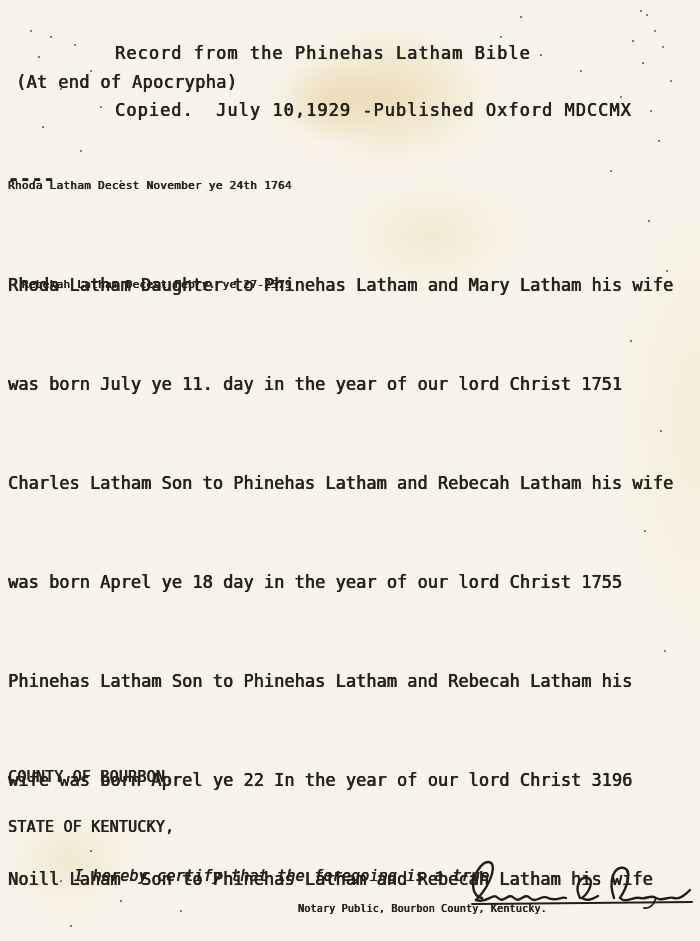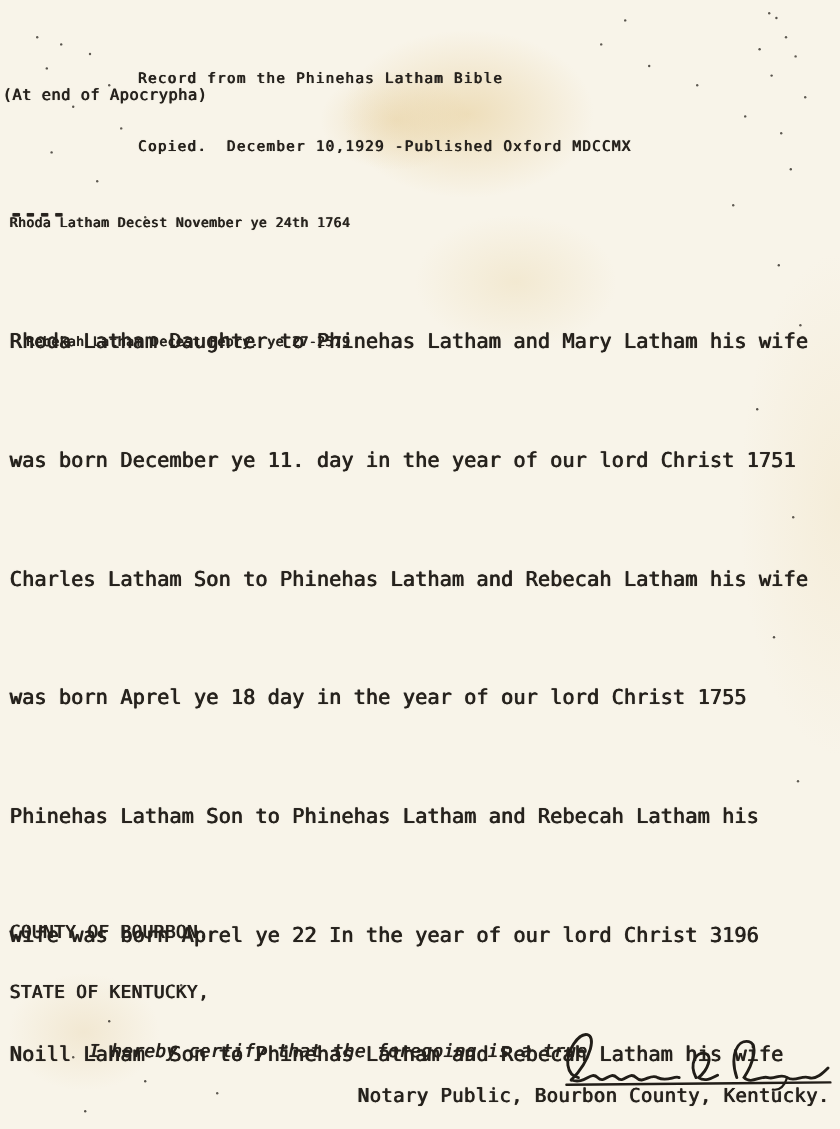"Record from the Phinehas Latham" .header { font-size: 12px -> 17px; top: 18px -> 6px }
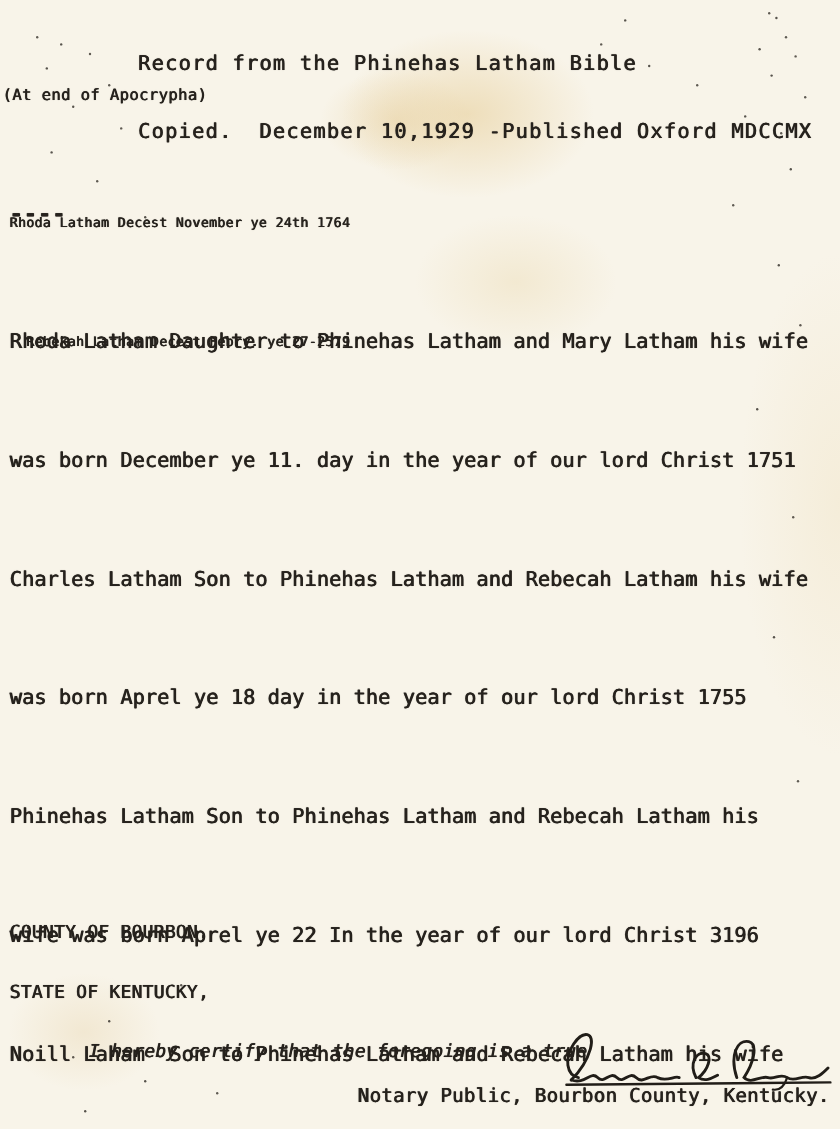"(At end of Apocrypha)" .annotation { font-size: 13px -> 17px; left: 2px -> 16px }
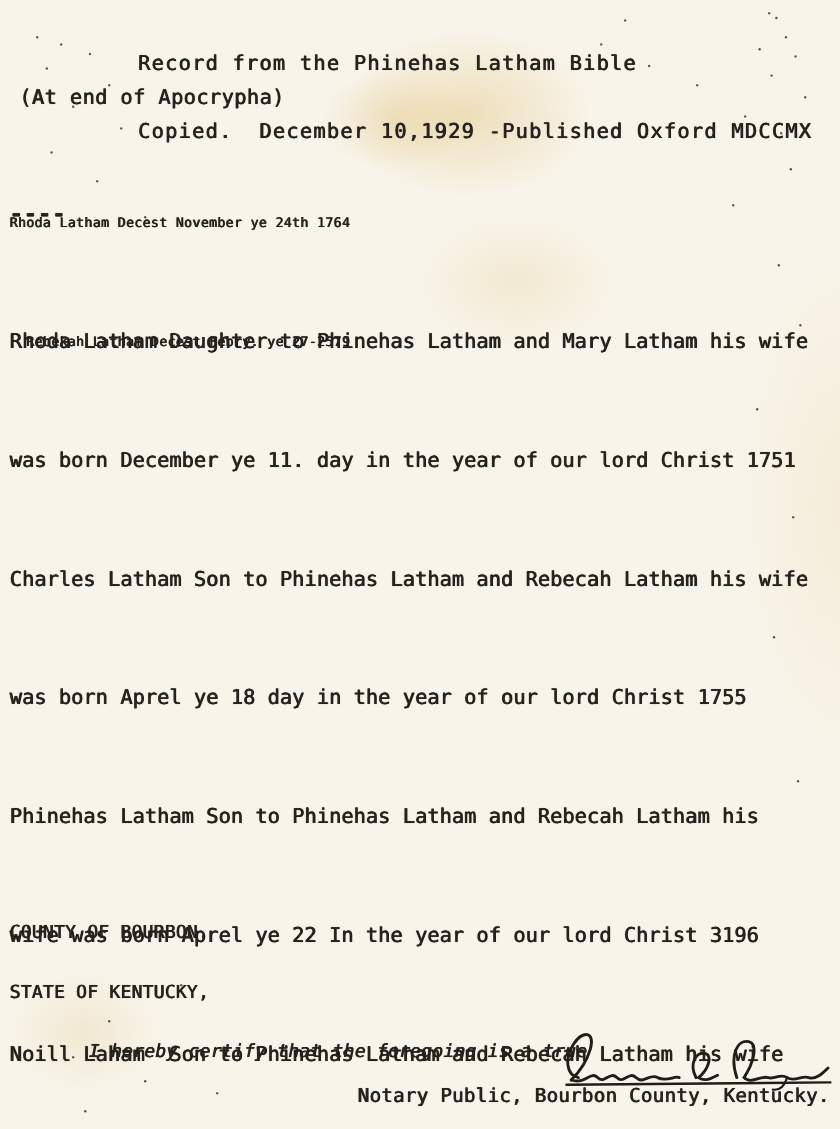"Copied. December 10,1929 -Published" div { text: December -> July }
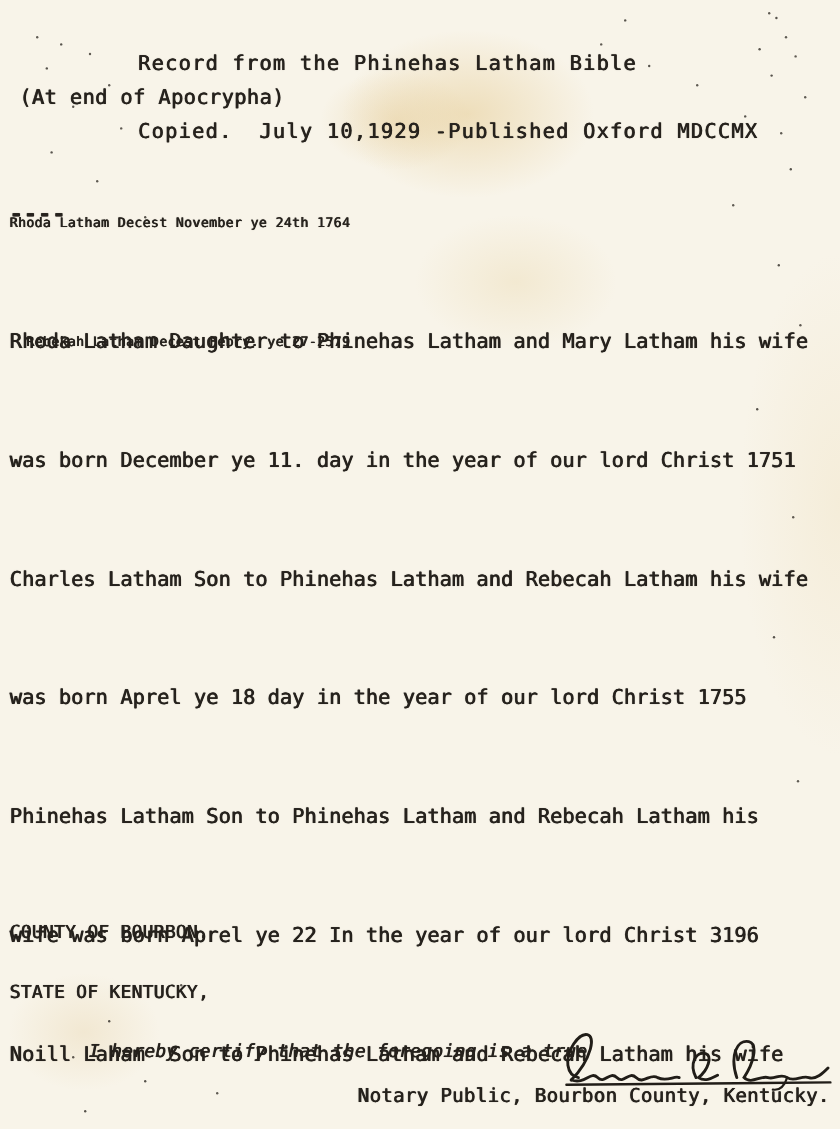"was born December ye 11." div { text: December -> July }
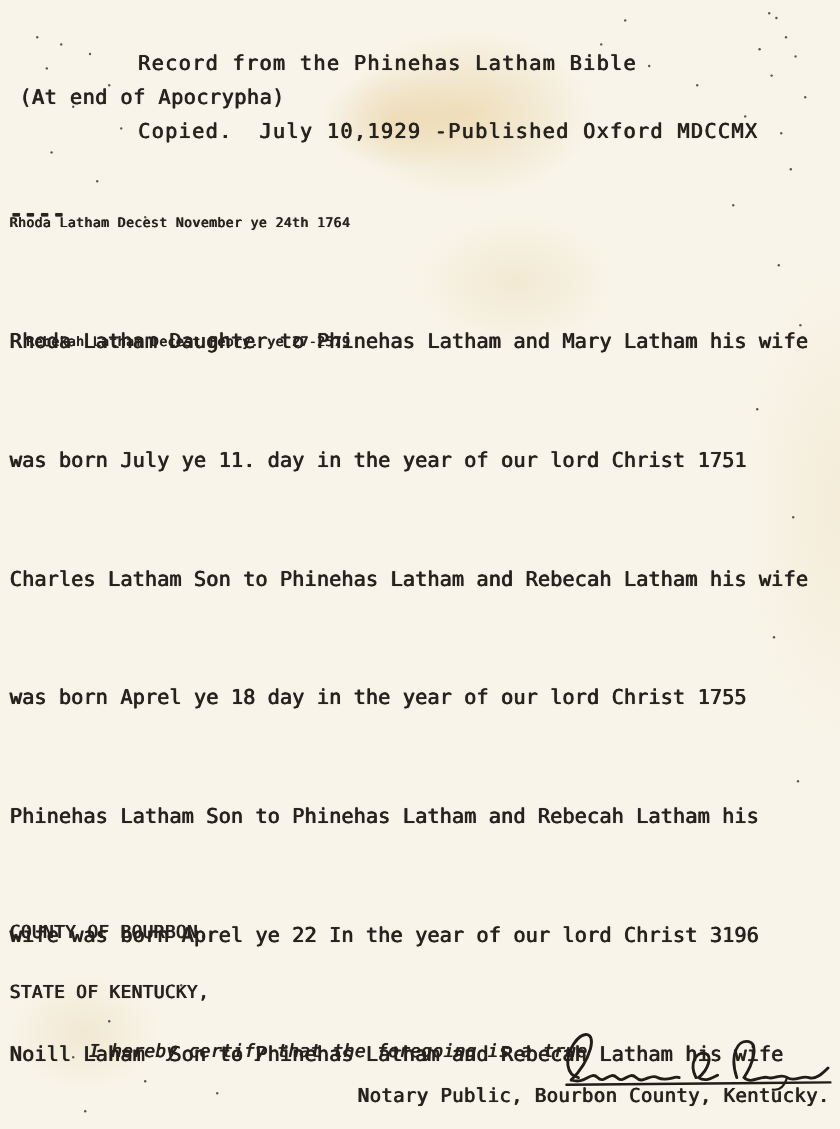"Notary Public, Bourbon County, Kentucky." .notary { font-size: 16px -> 10px }
